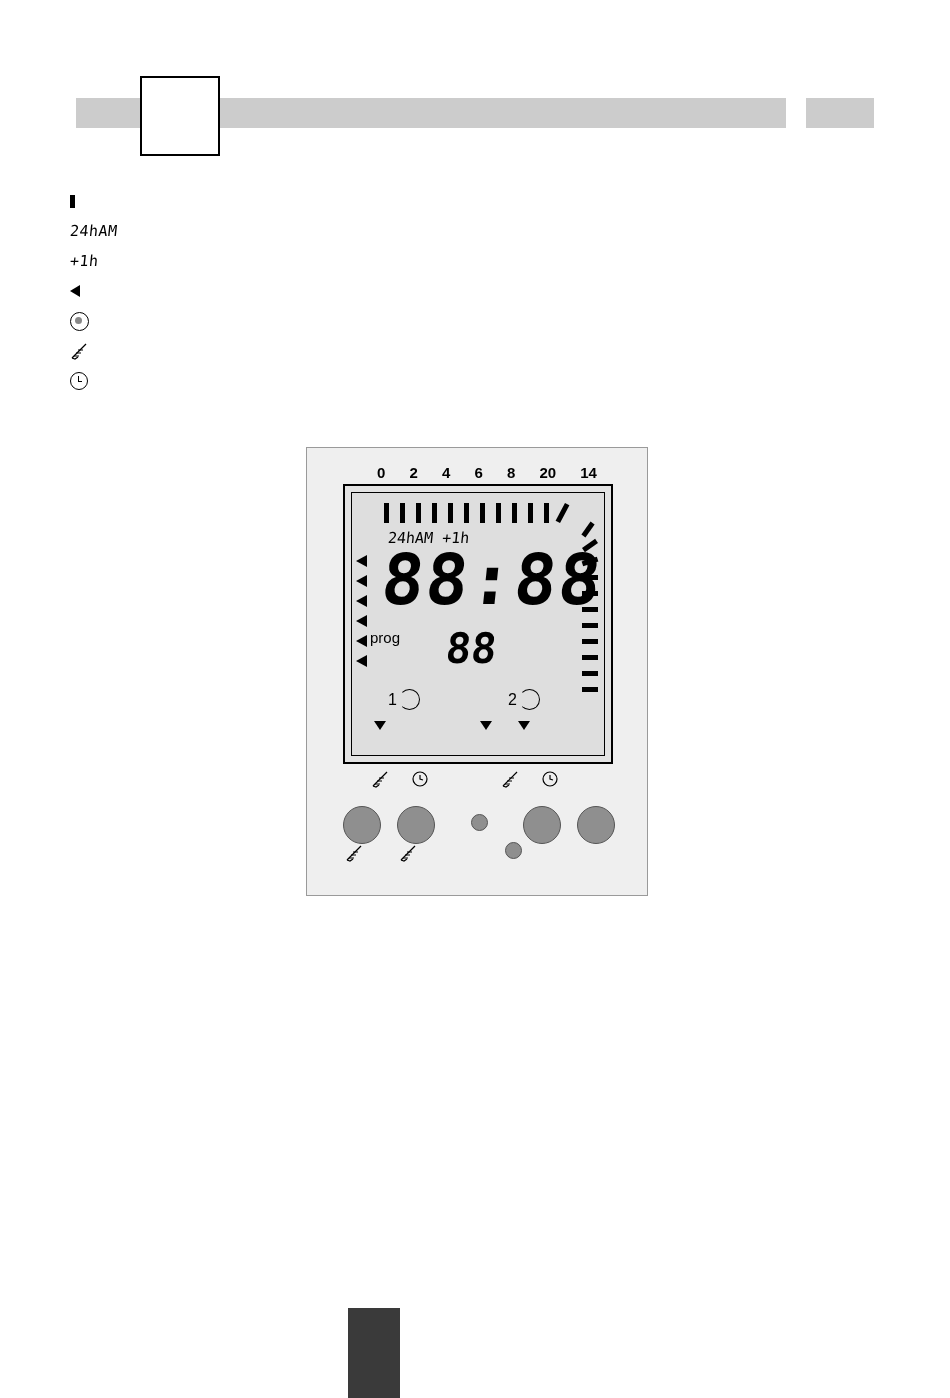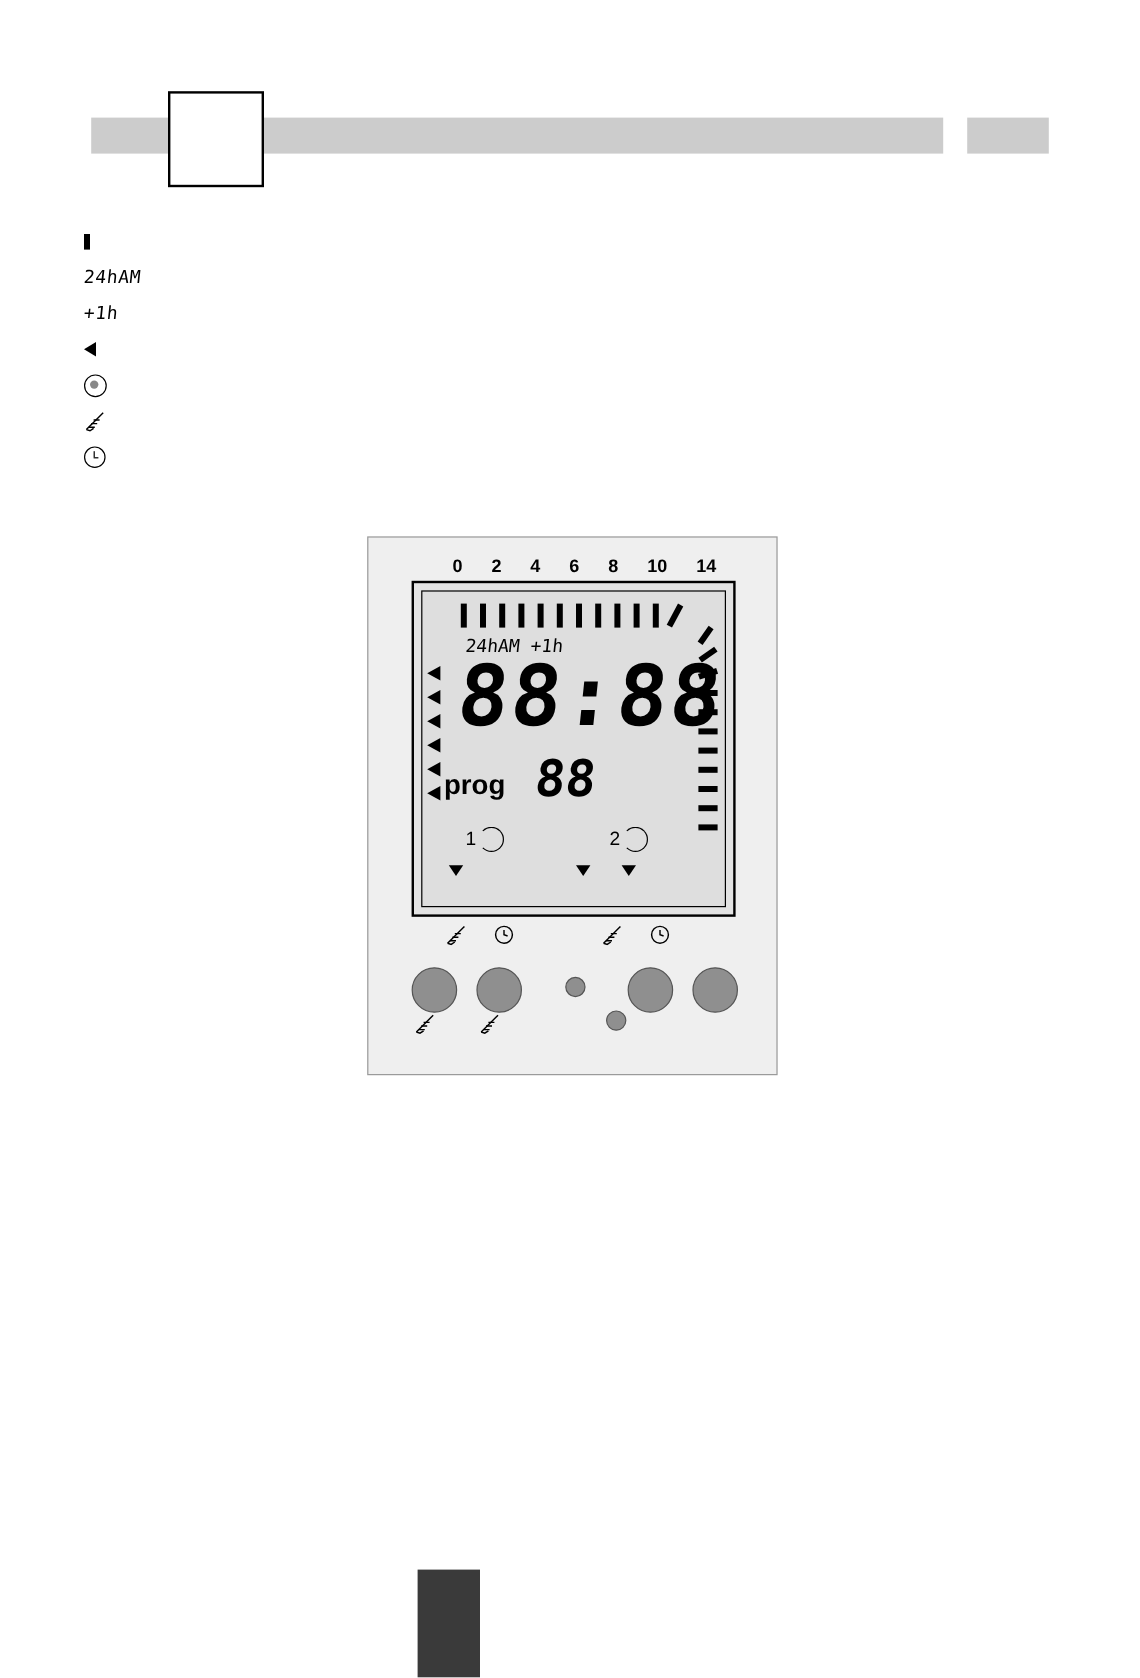"10" span { text: 10 -> 20 }
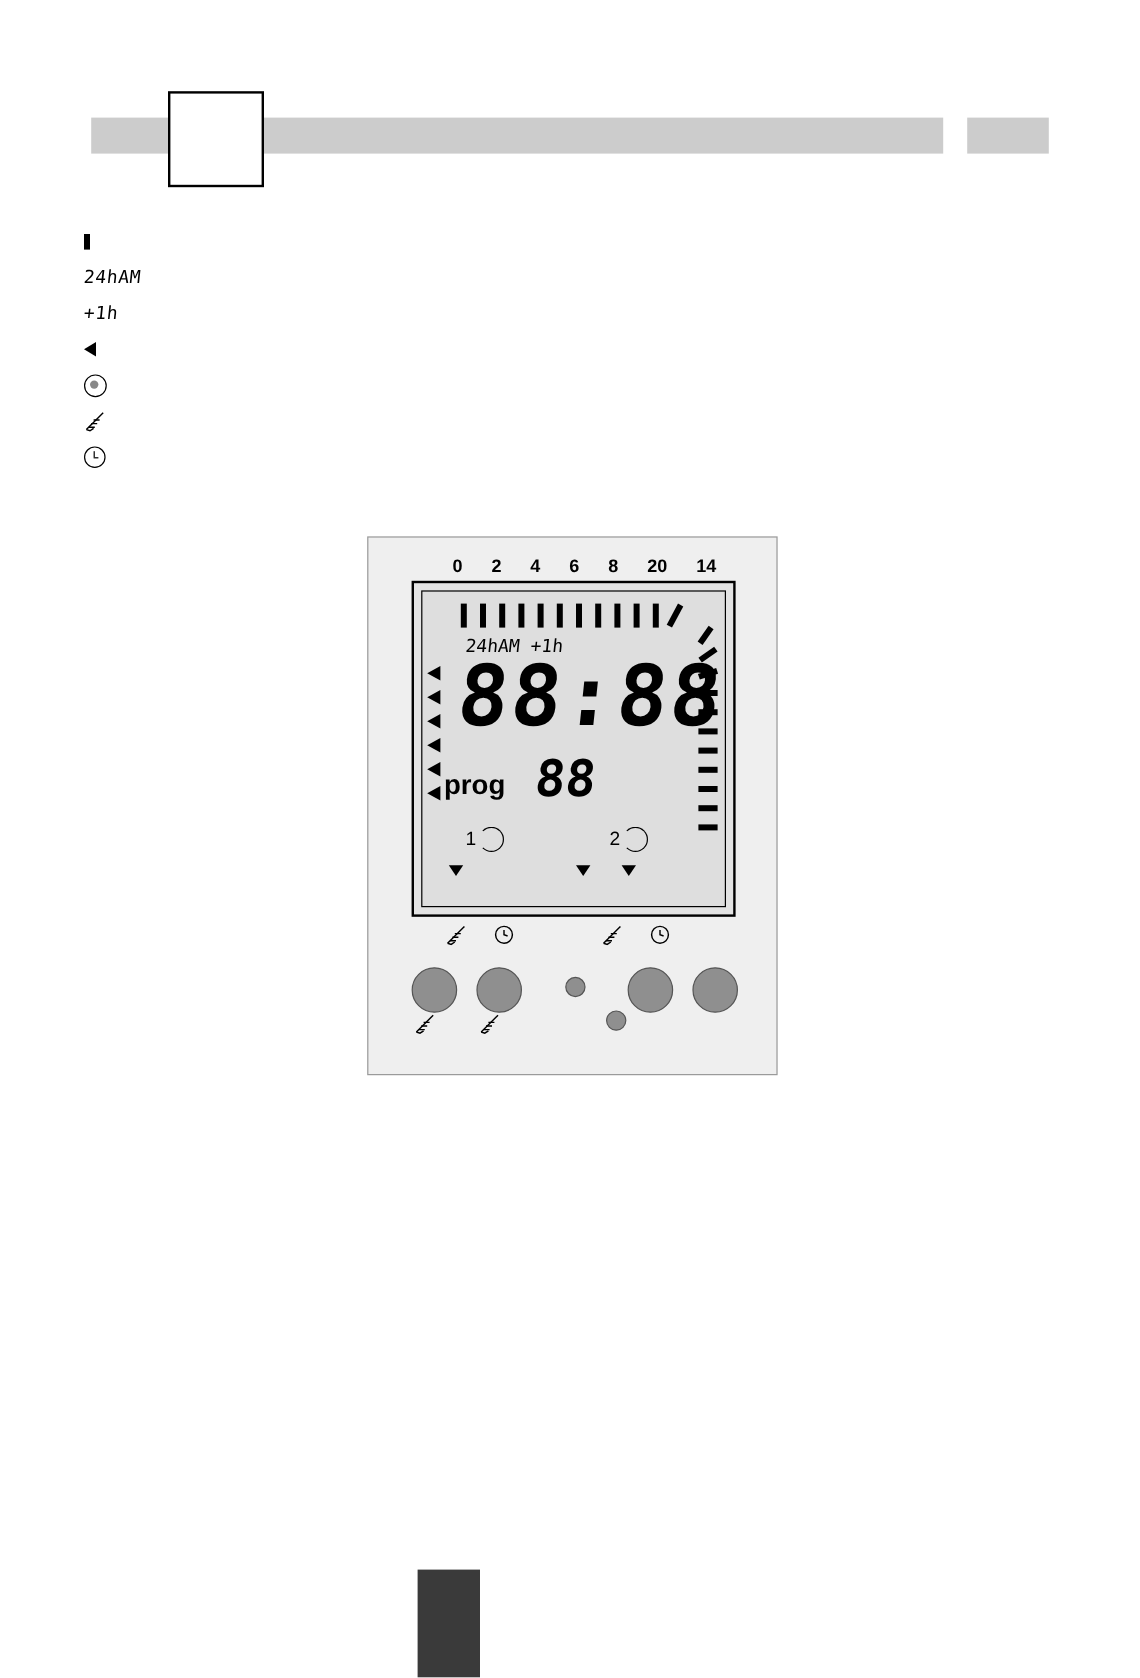"prog" .prog-label { font-size: 23px -> 15px; font-weight: bold -> normal; top: 148px -> 136px }
